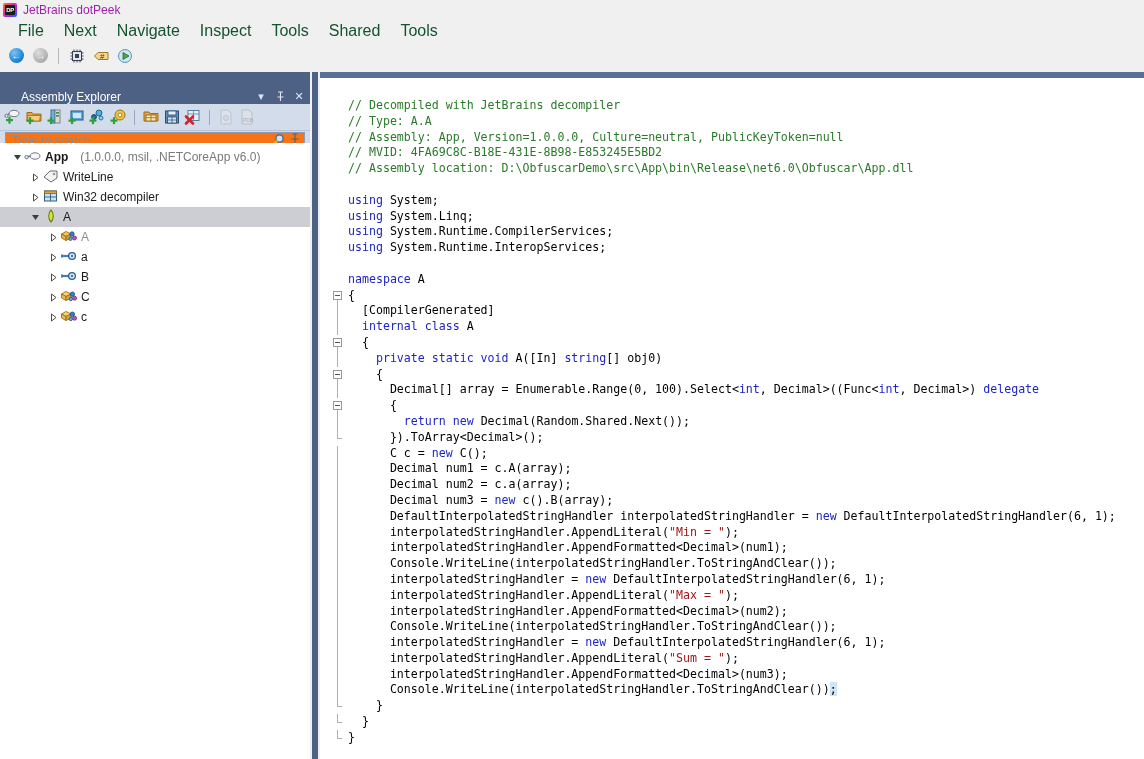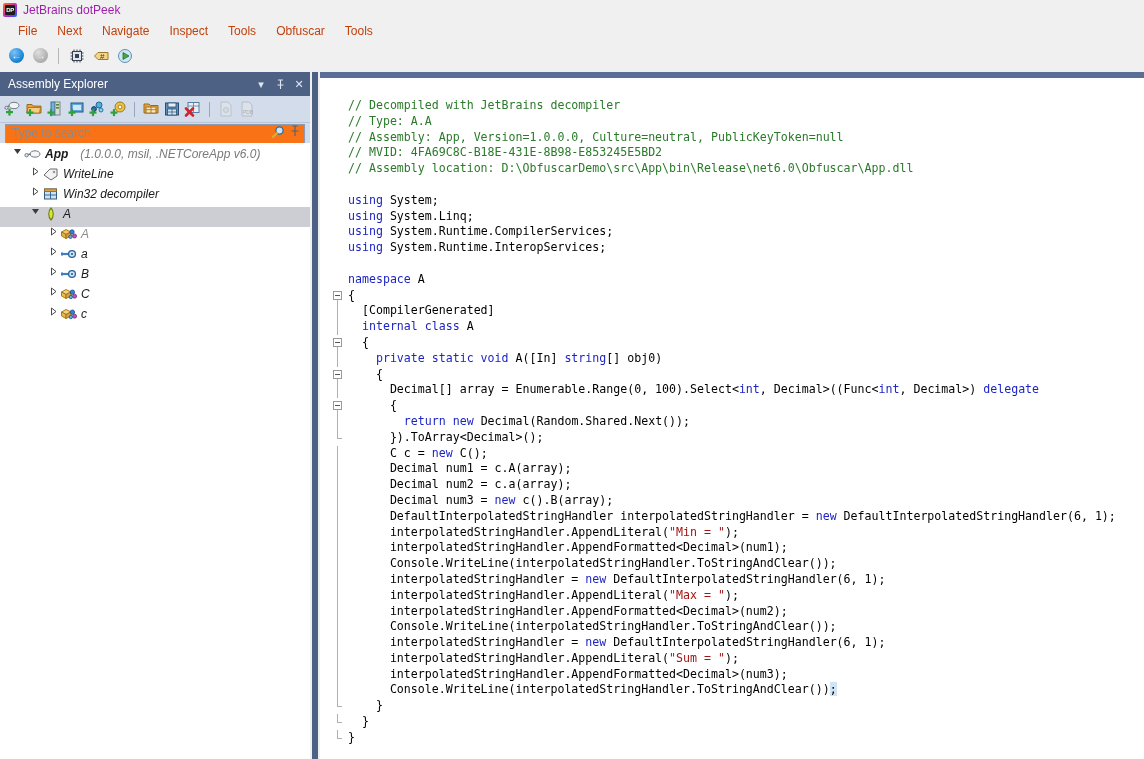"File" .menu-item { color: #c2410c -> #14532d; font-size: 12px -> 16px }
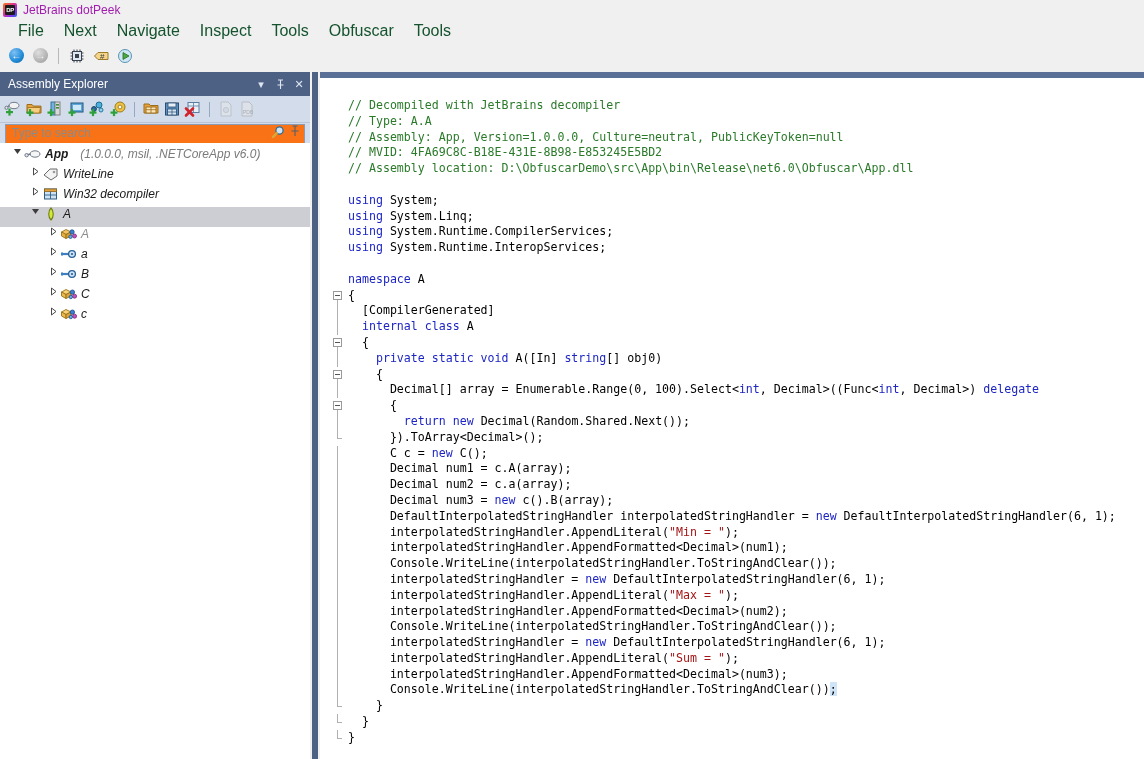"Obfuscar" div.menu-item { text: Obfuscar -> Shared }
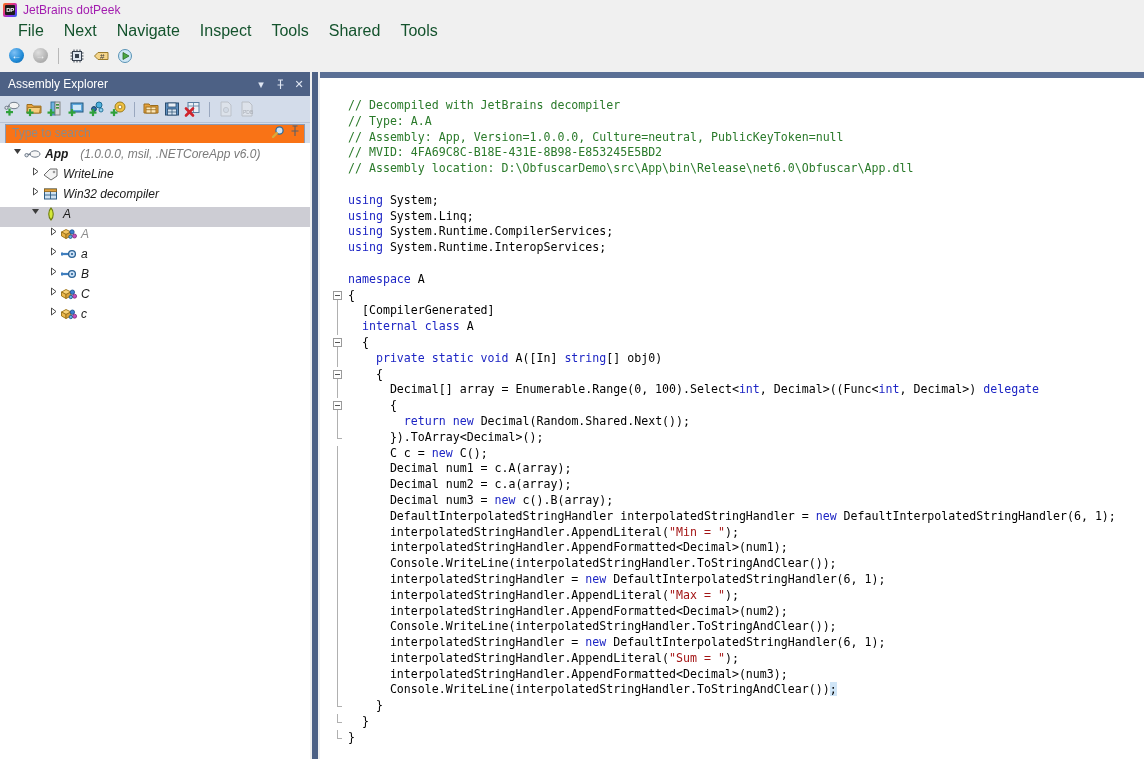"Assembly Explorer" .panel-header { align-items: center -> flex-end; height: 24px -> 32px; padding-left: 8px -> 21px }
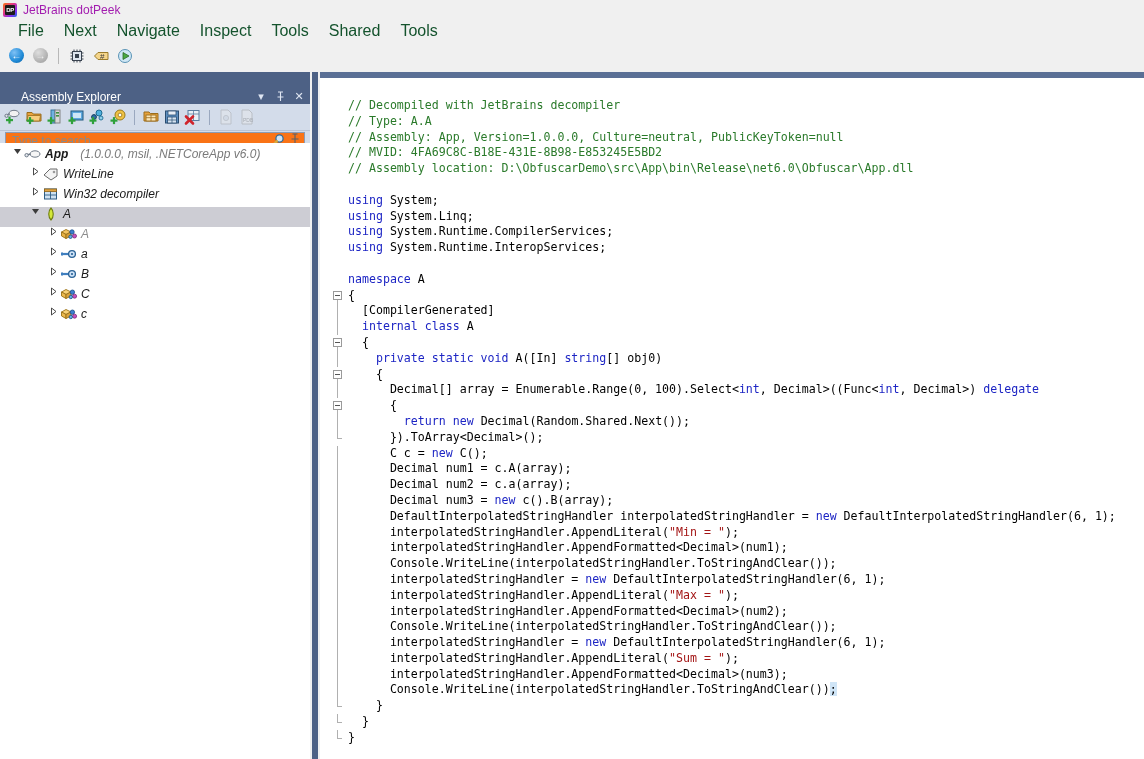"App" .trow { align-items: flex-start -> center; font-style: italic -> none }
